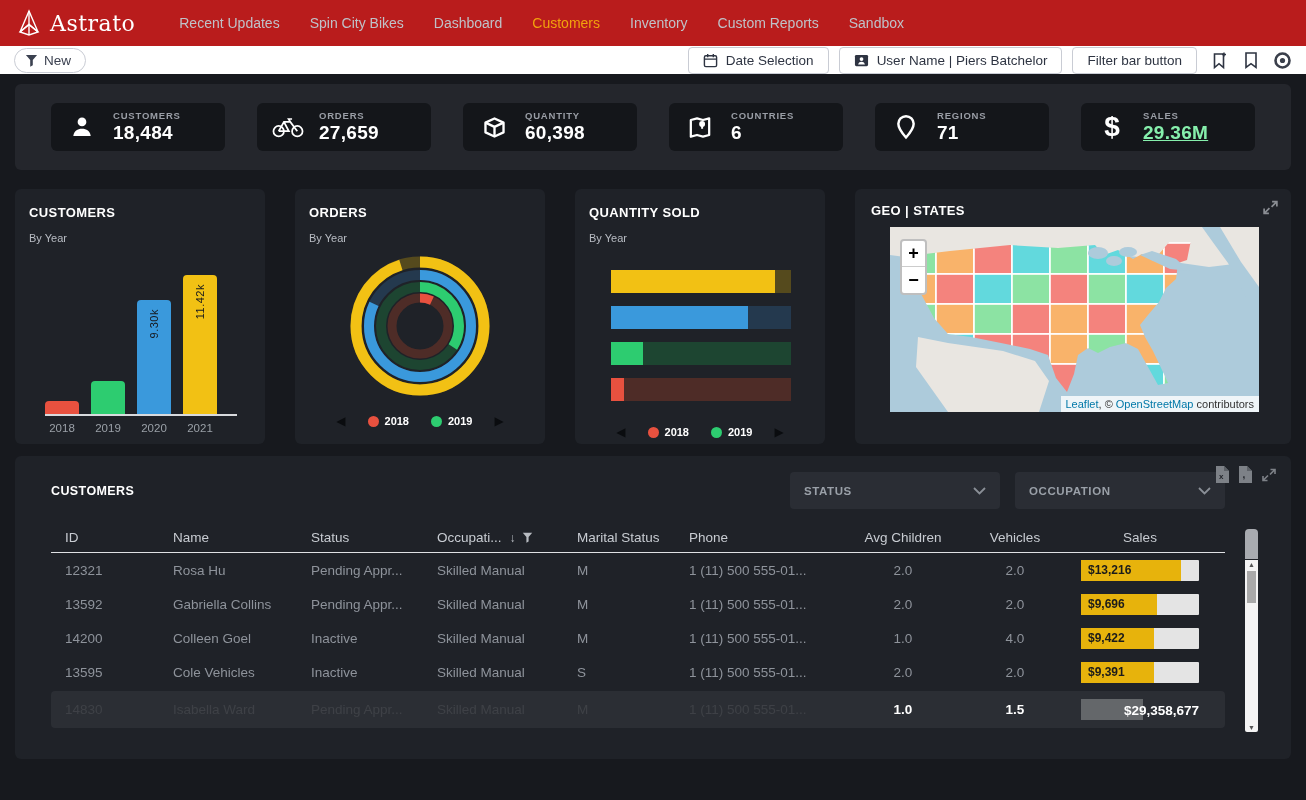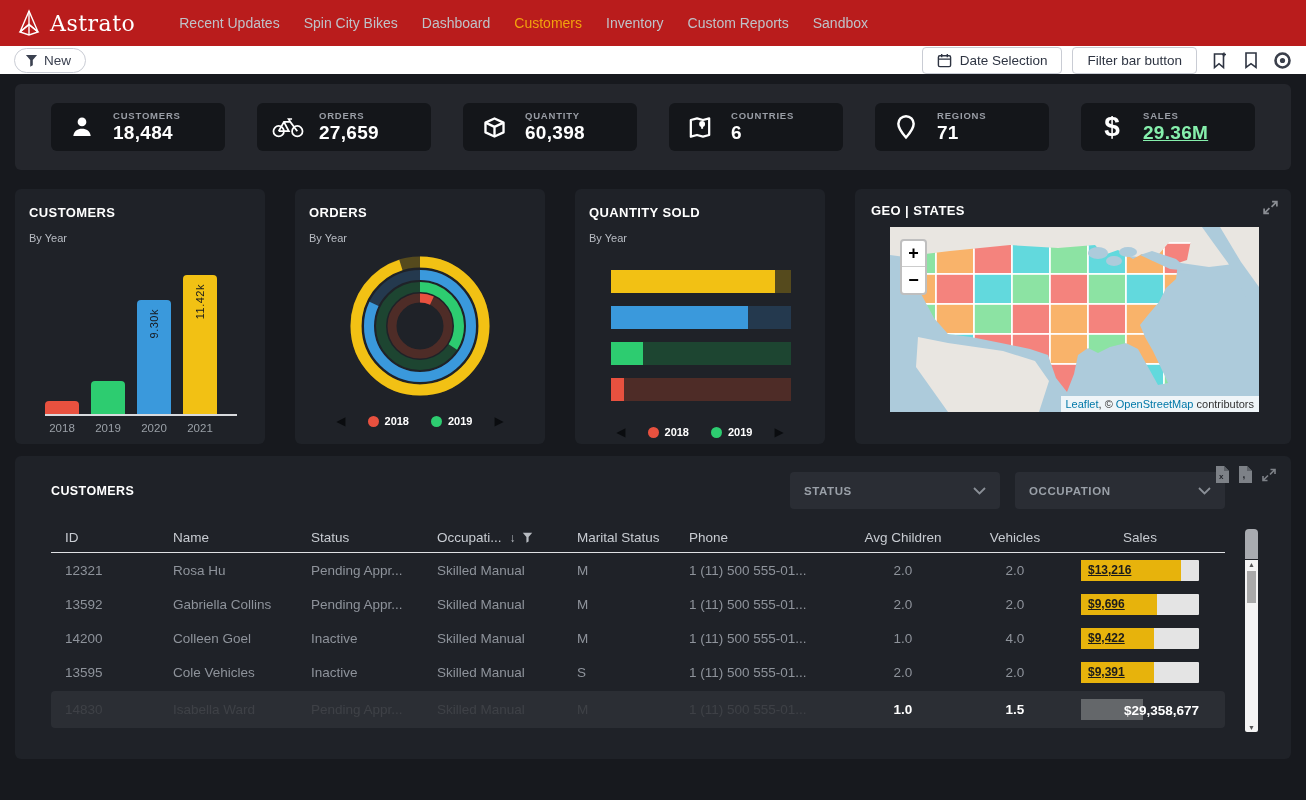"Recent Updates" .nav-items { gap: 24px -> 30px }
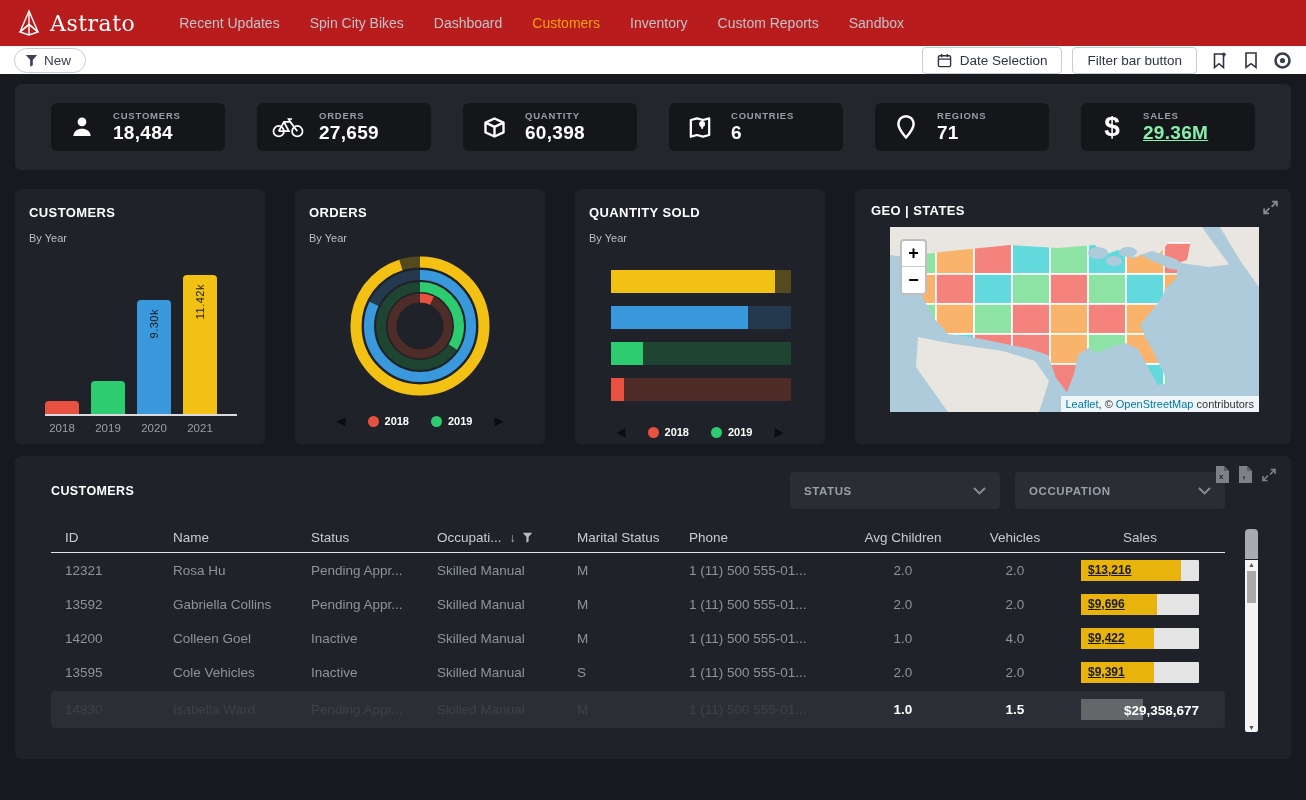"User Name | Piers Batchelor" button.tb-btn { html: none -> <button> <span> <svg> <rect></rect> <circle></circle> <path></path> </svg> </span> <span>User Name | Piers Batchelor</span> </button> }
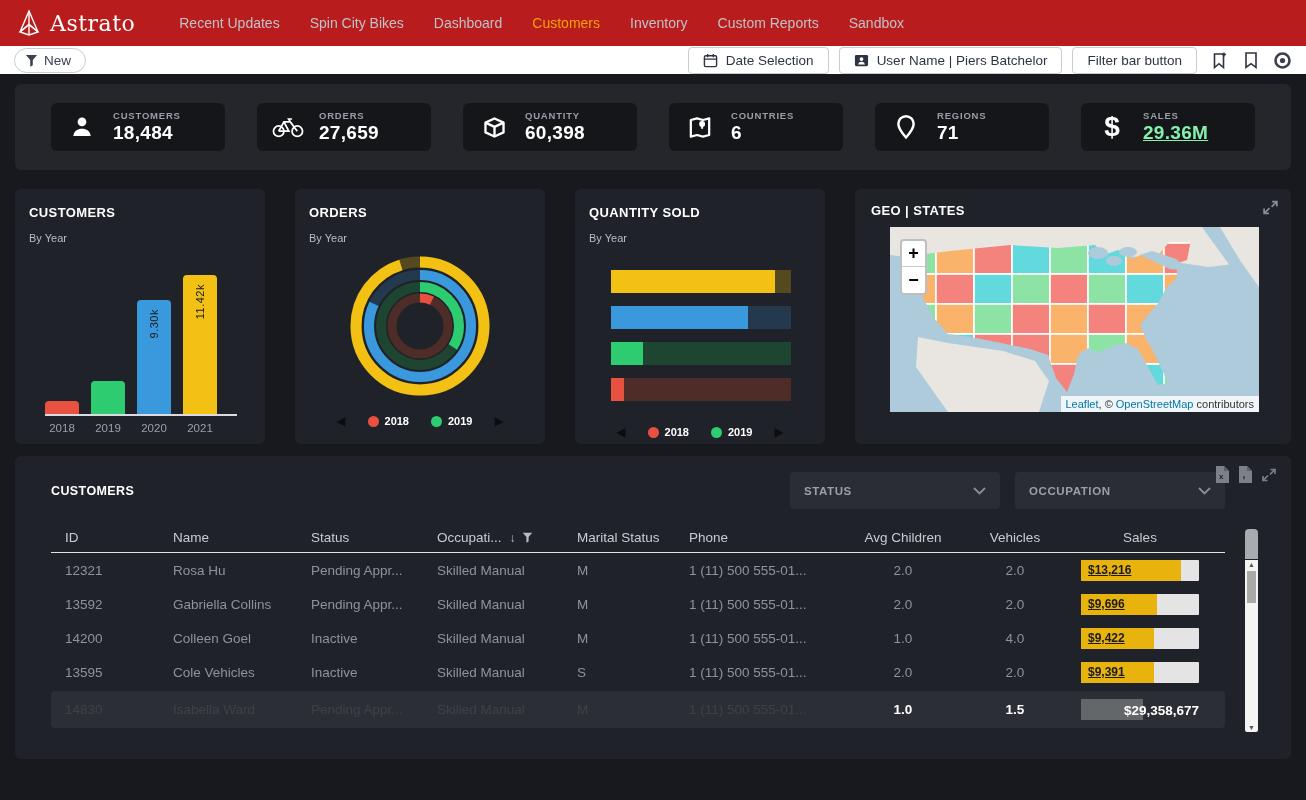"$13,216" .salesbar-label { text-decoration: underline -> none }
